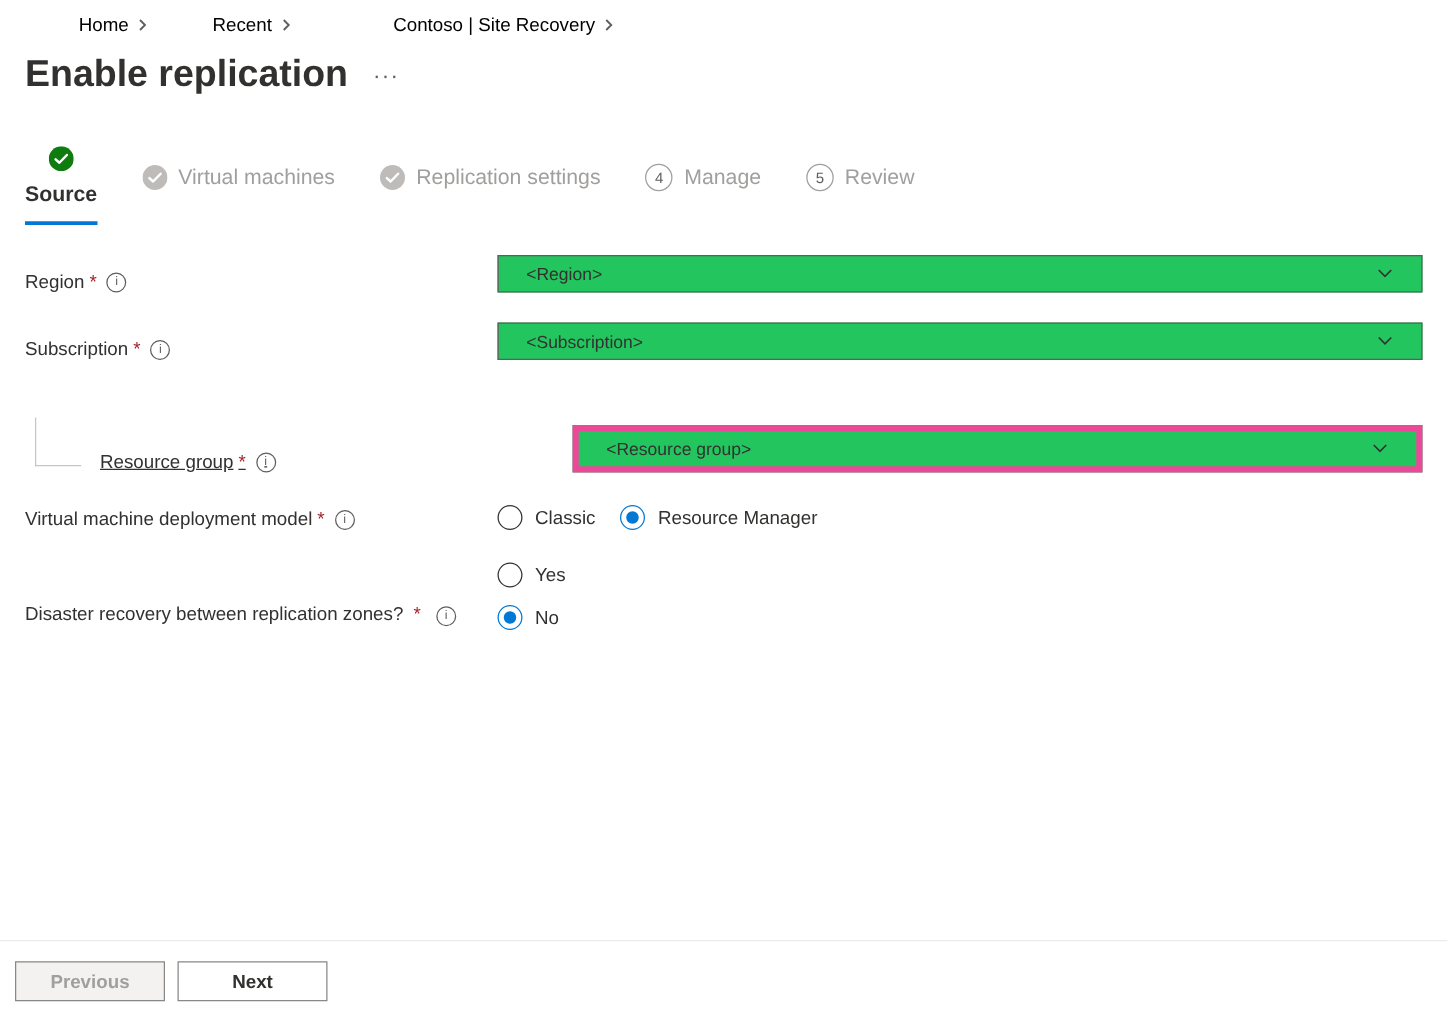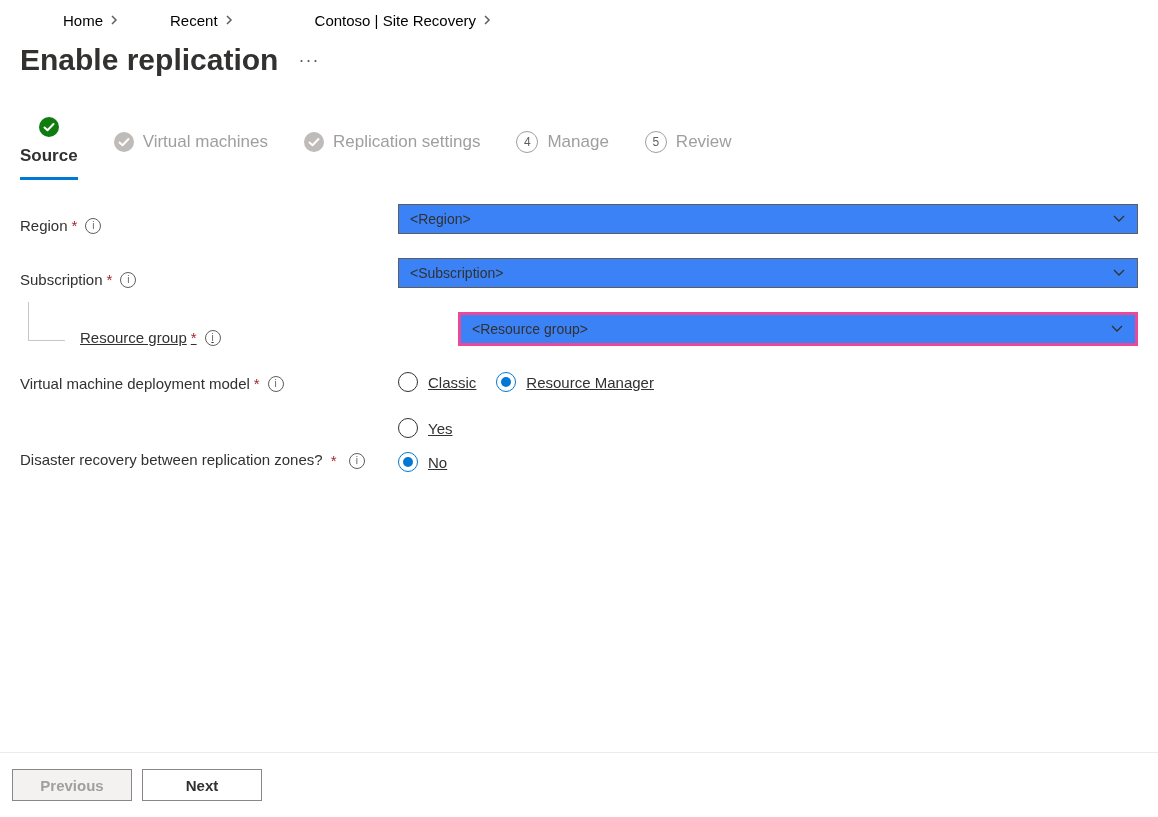"<Region>" .select { background: #3b82f6 -> #22c55e; padding: 0 11px -> 0 22px }
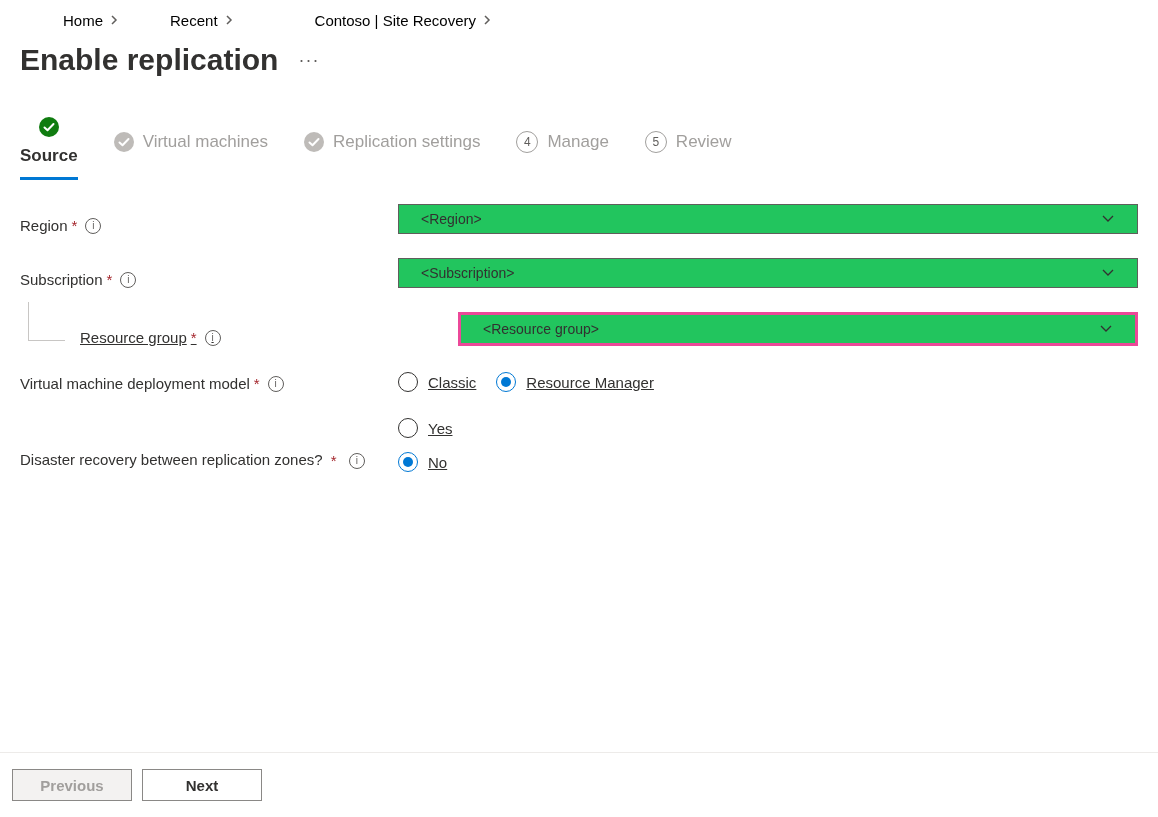"<Resource group>" .select.highlight { border: 3px solid #ec4899 -> 5px solid #ec4899; margin-top: none -> 28px }
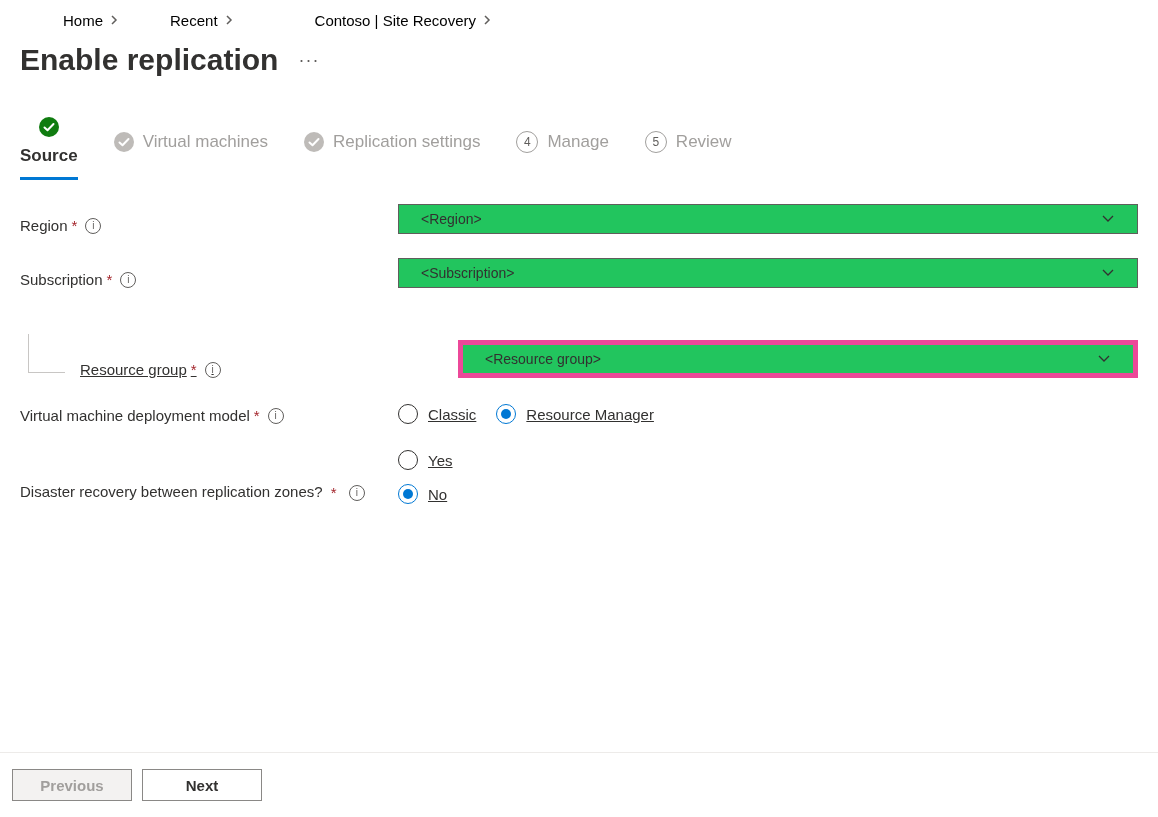"Classic" .radio { text-decoration: underline -> none }
